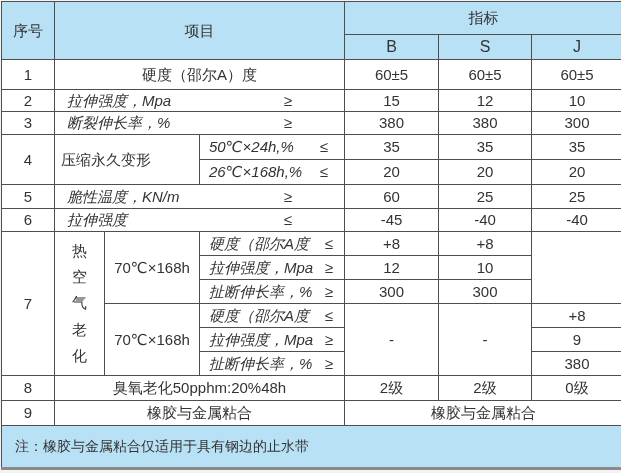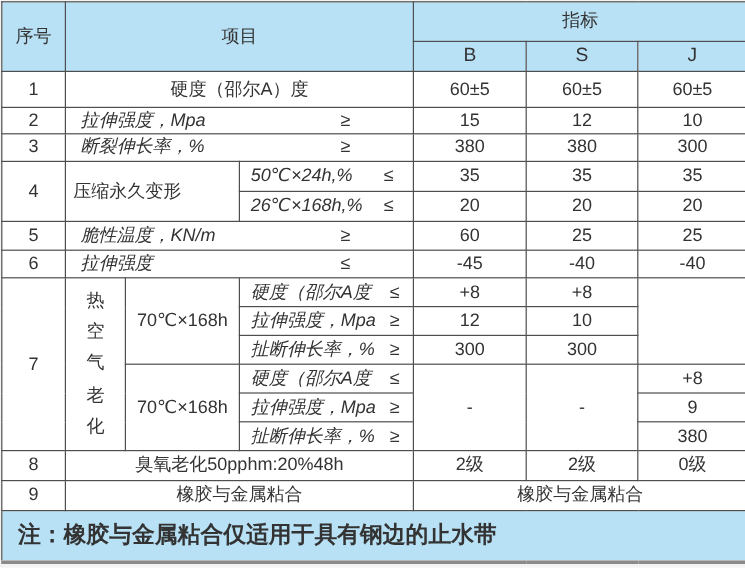"注：橡胶与金属粘合仅适用于具有钢边的止水带" .notecell { font-size: 19px -> 14px; font-weight: bold -> none }
